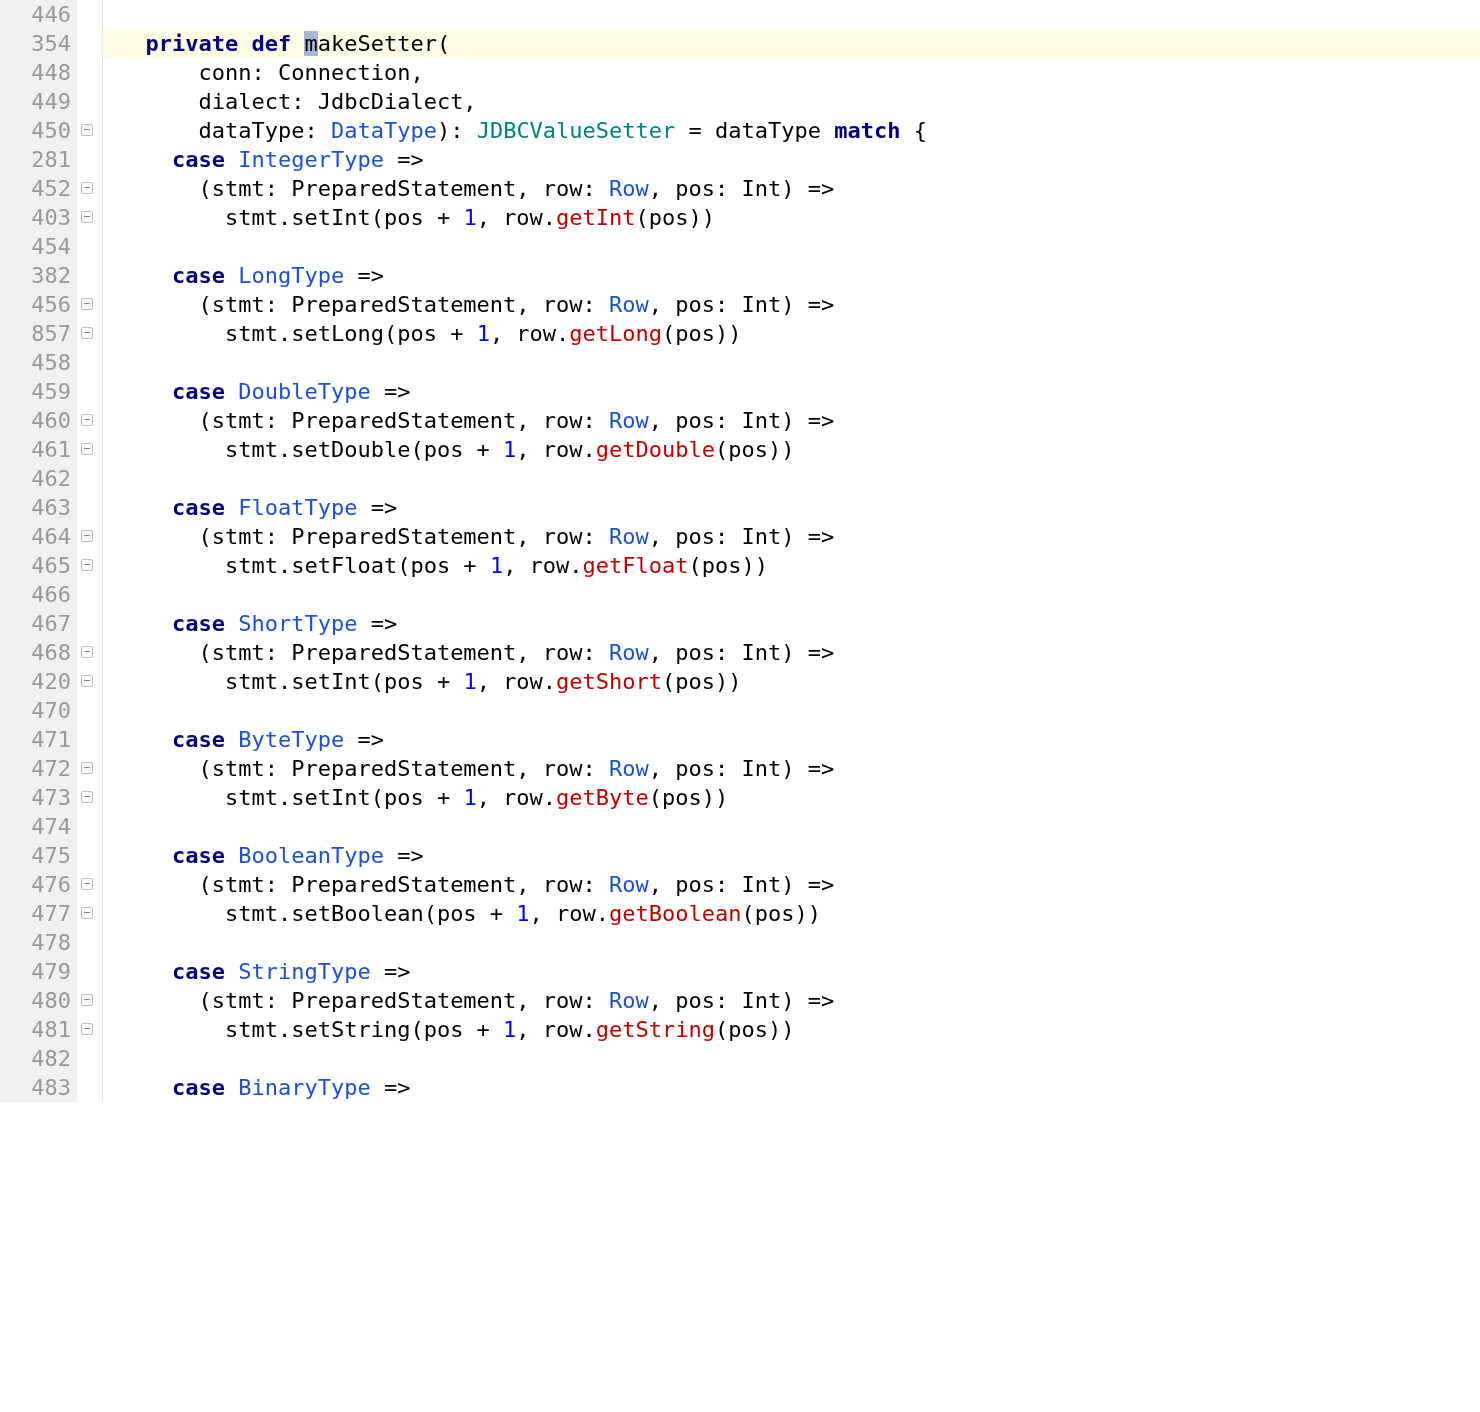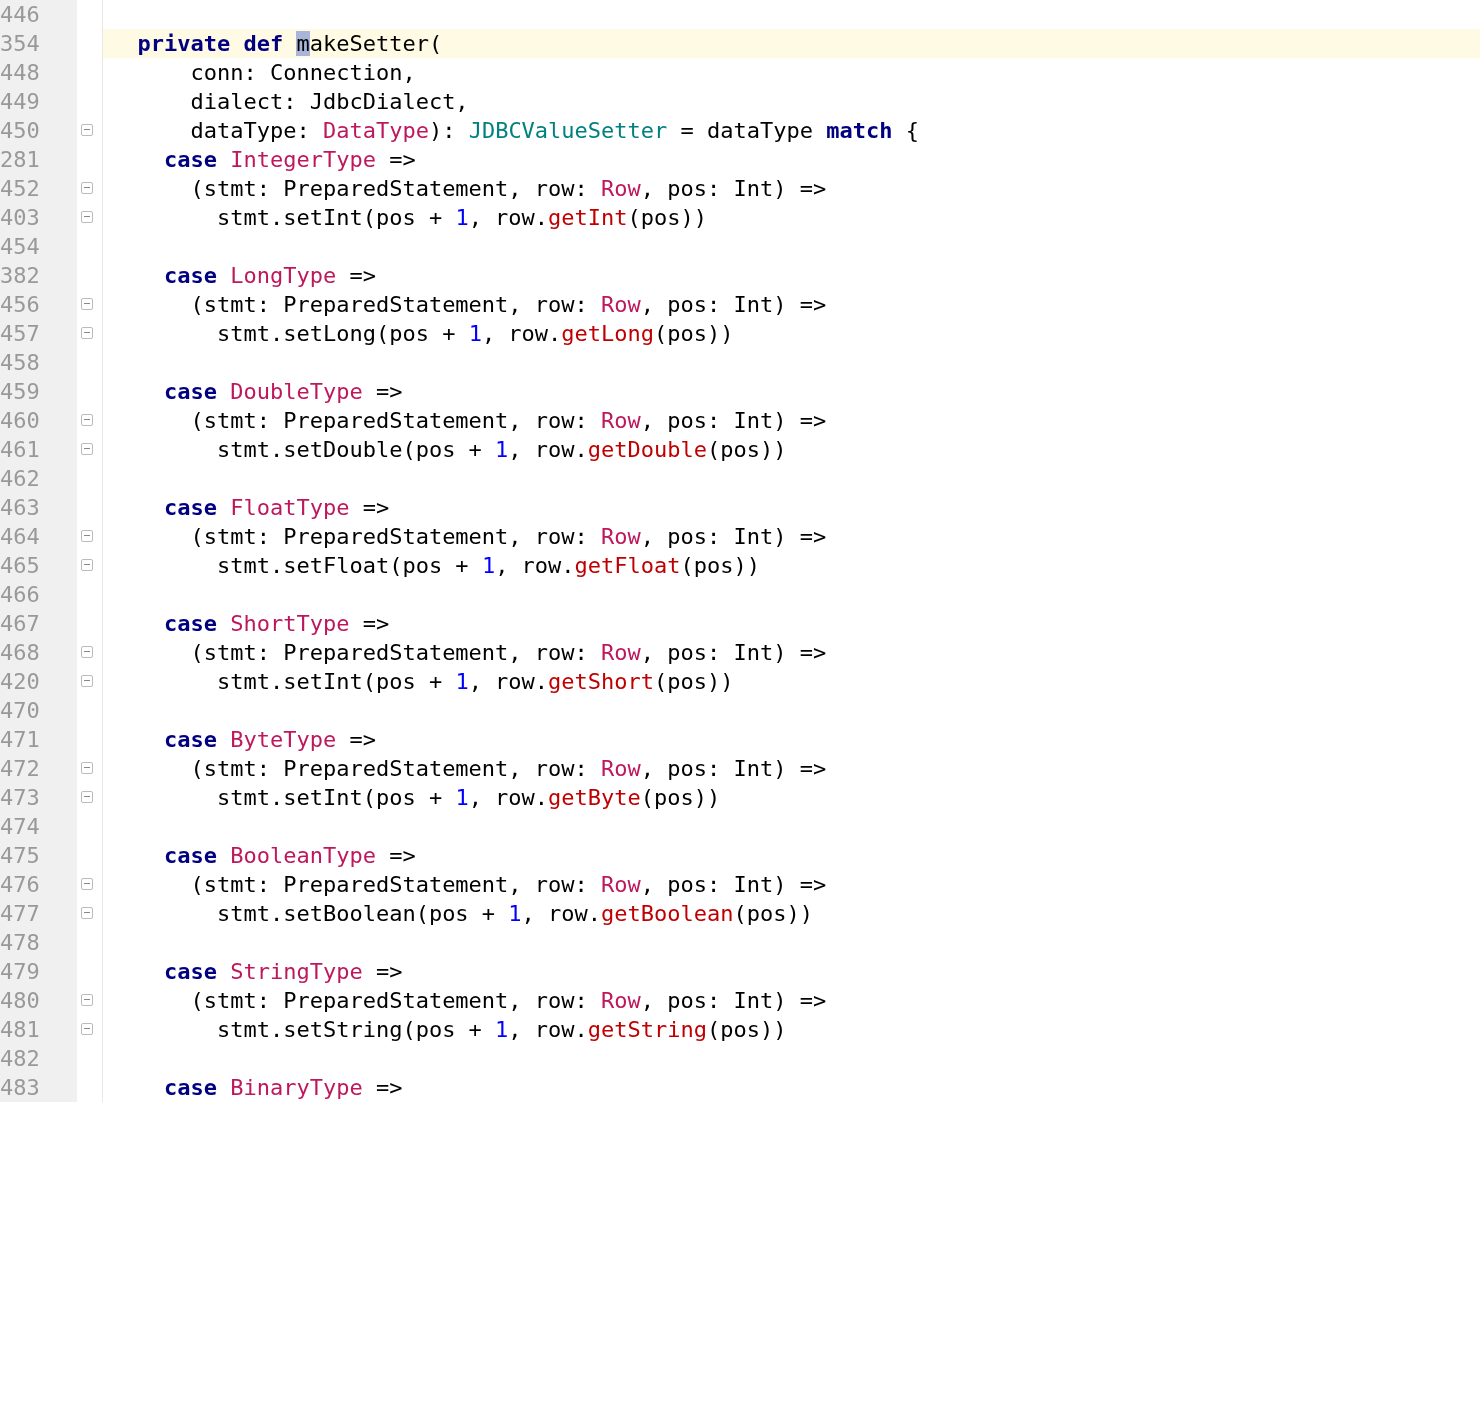"446" .gutter { text-align: left -> right }
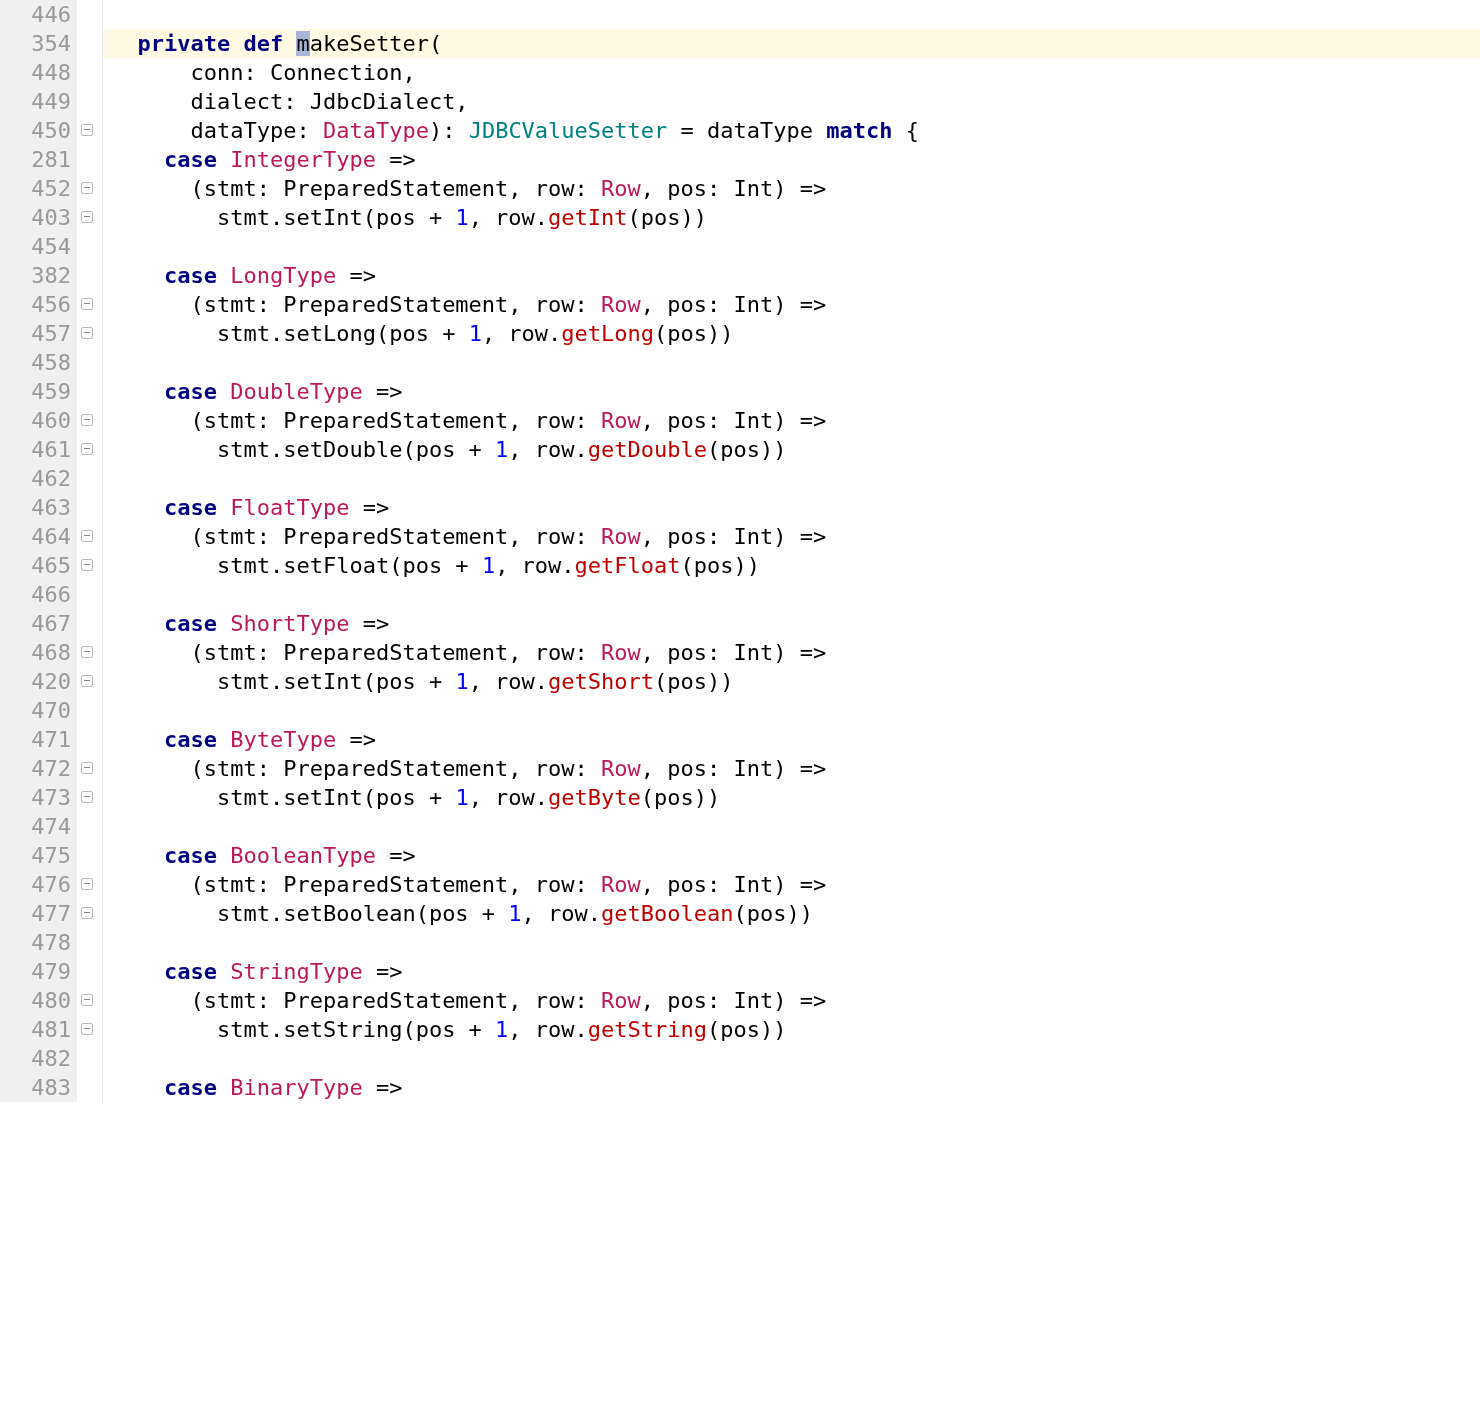"private def makeSetter(" .code-line { padding-left: 8px -> 16px }
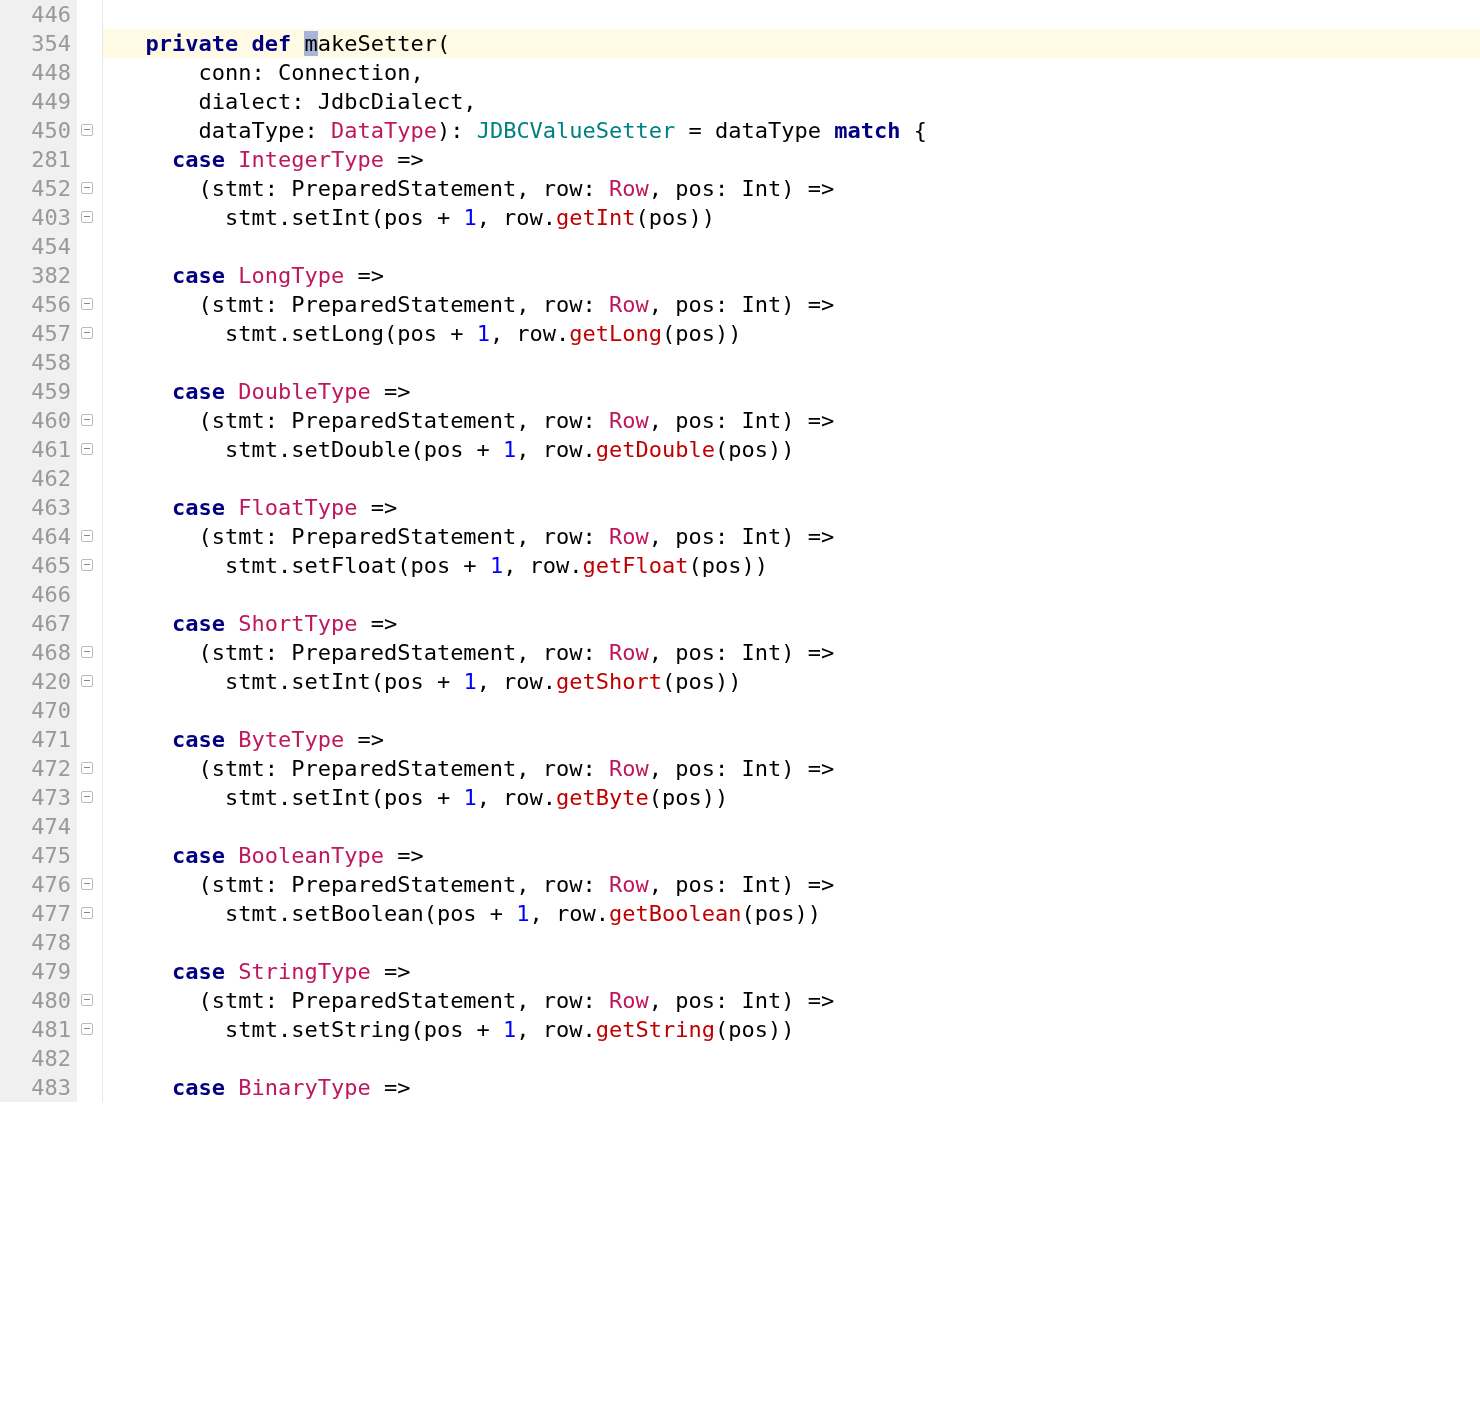"DataType" .type { color: #be185d -> #1d4ed8 }
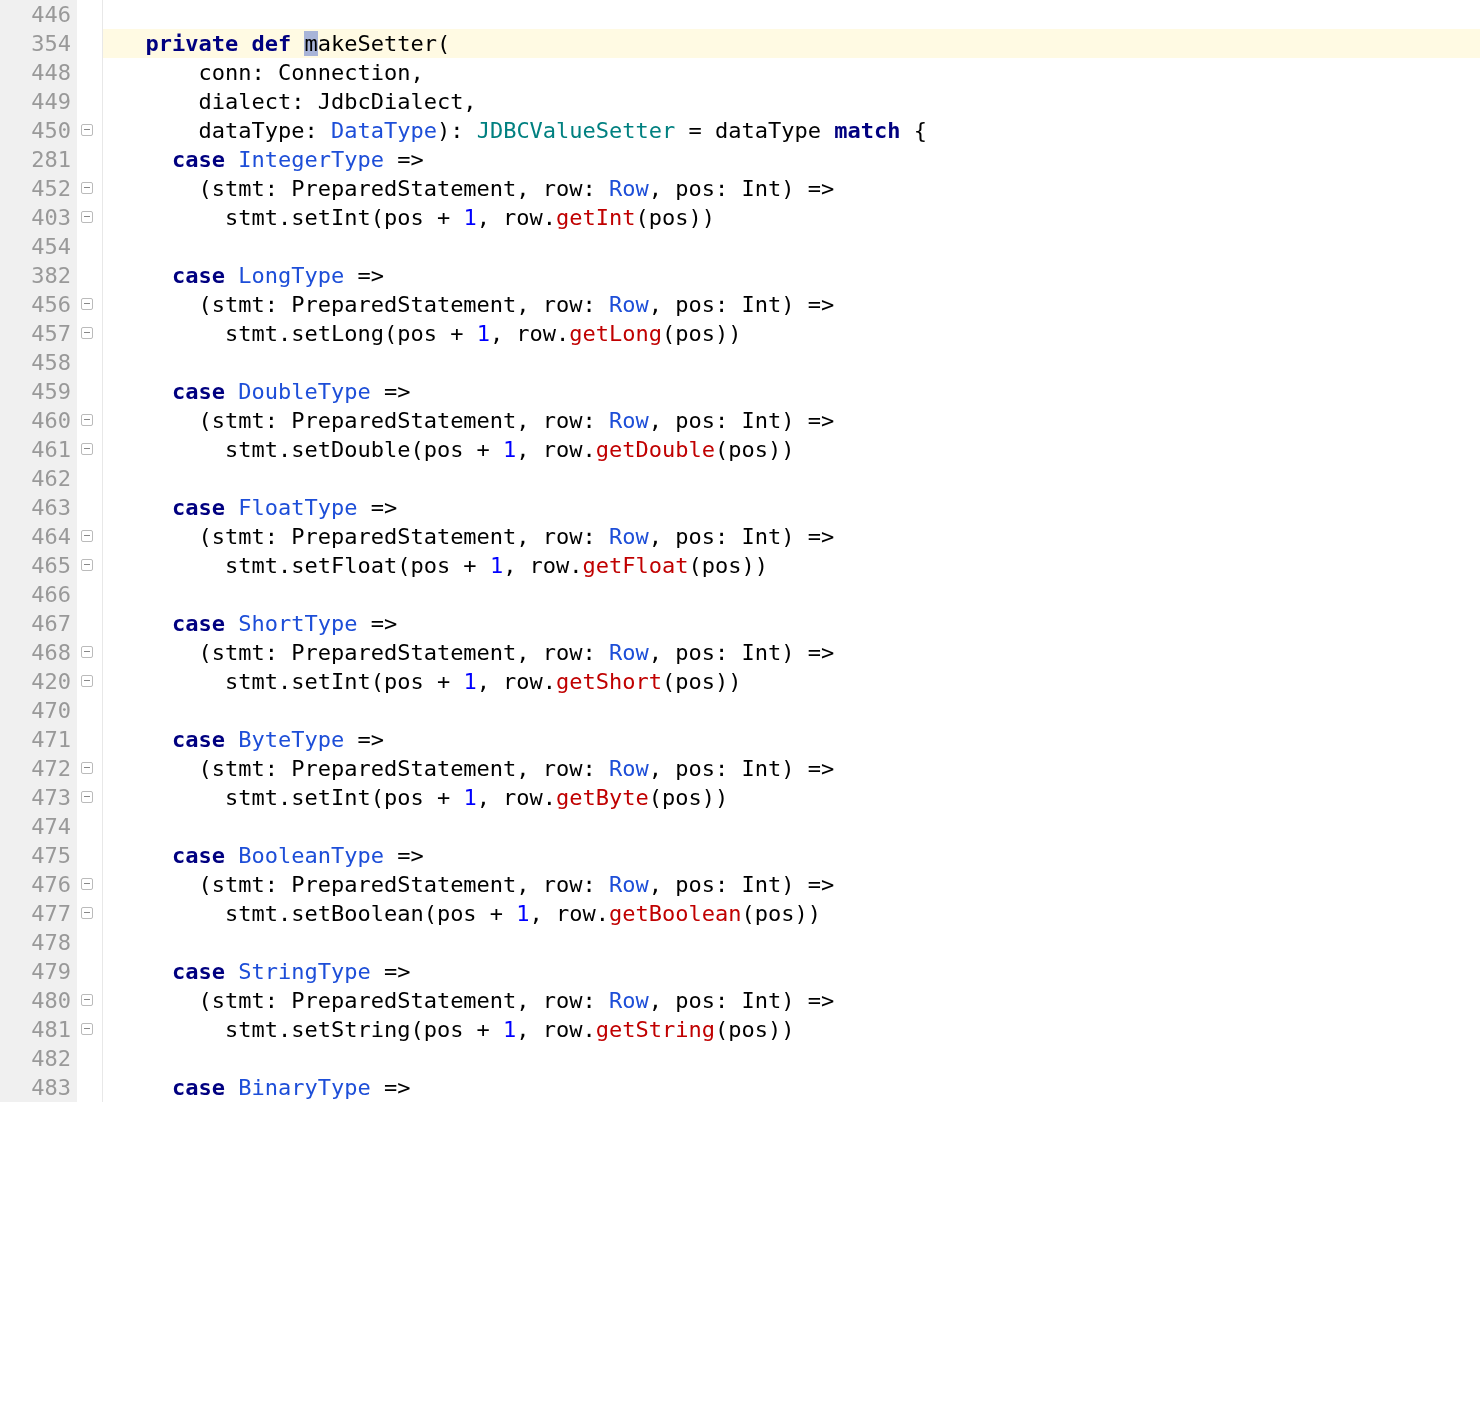"457" div.gutter-line { text: 457 -> 857 }
